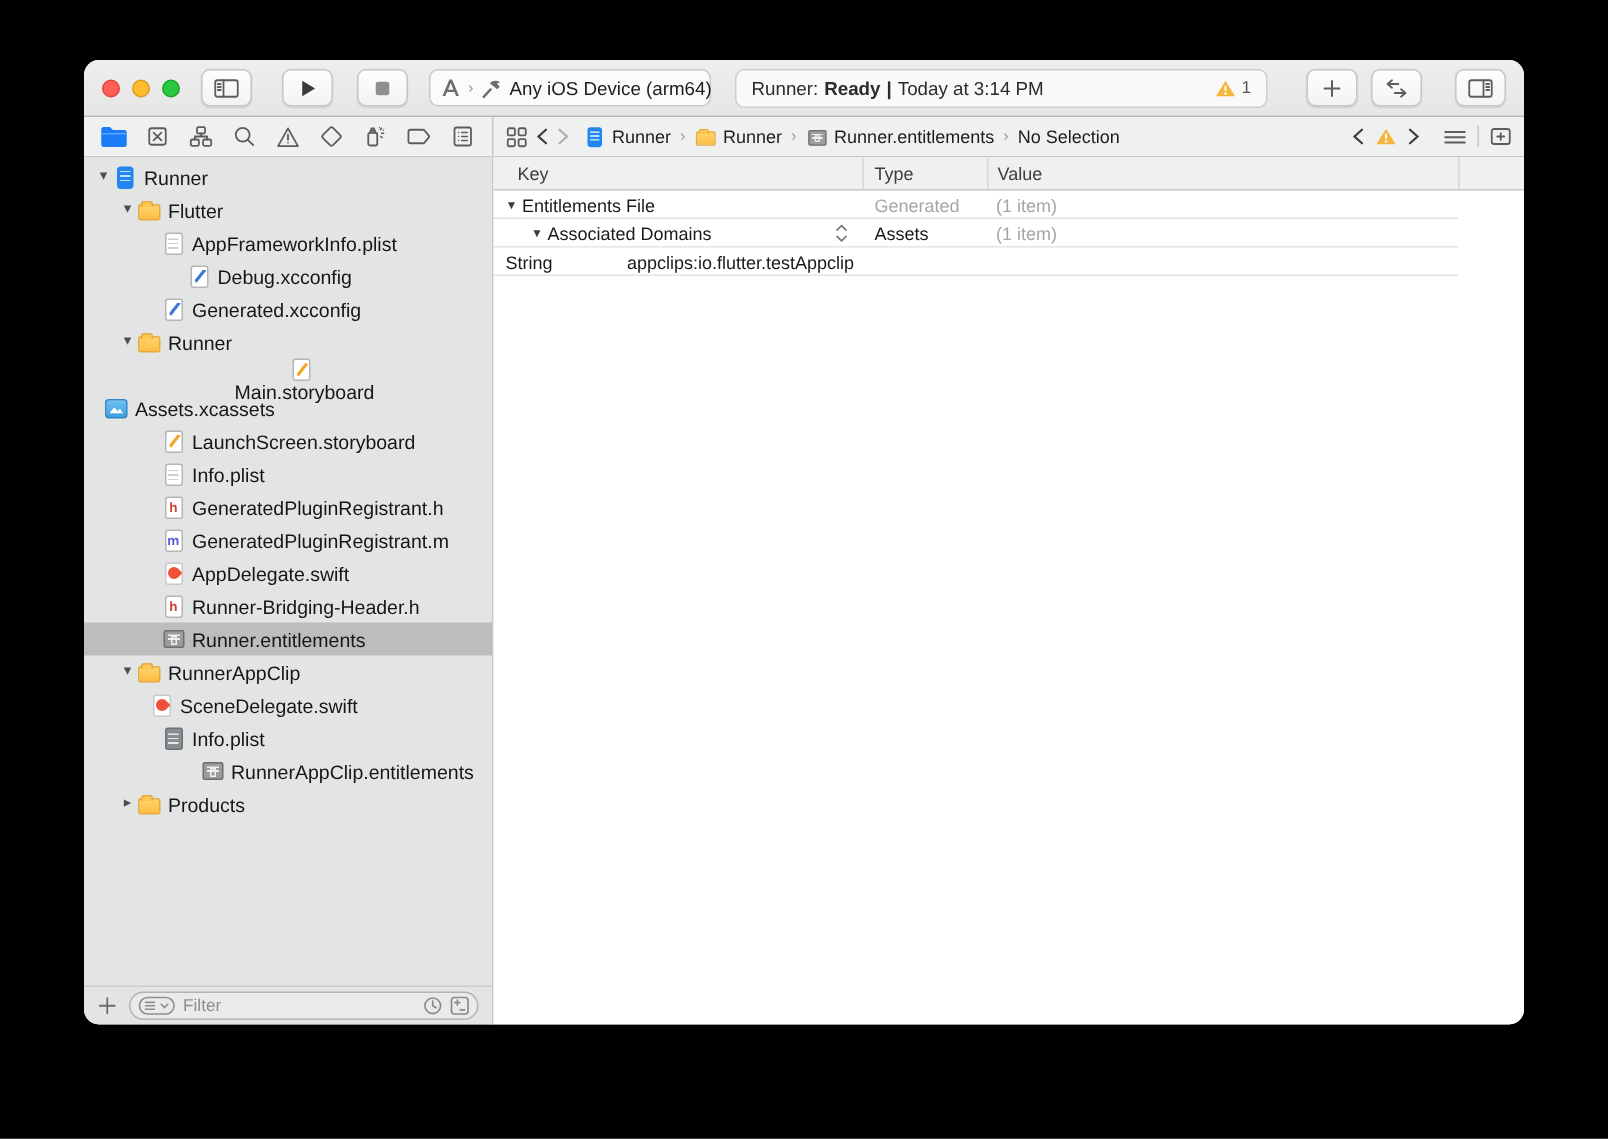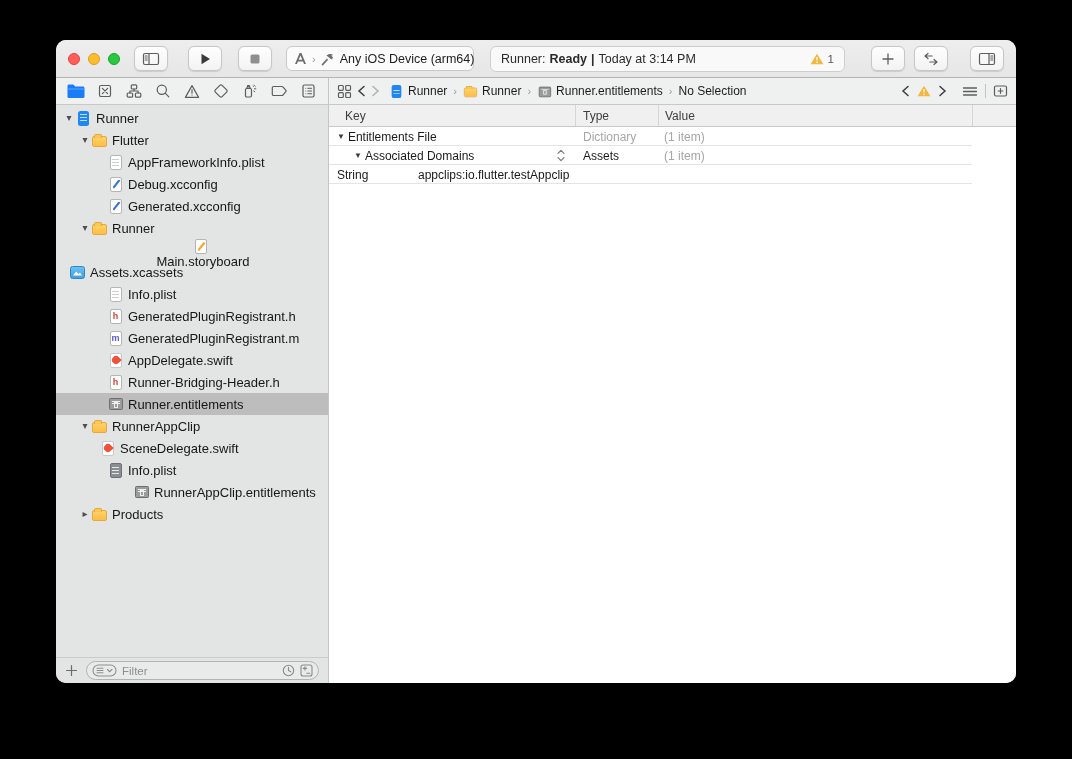"Dictionary" div.pc-type { text: Dictionary -> Generated }
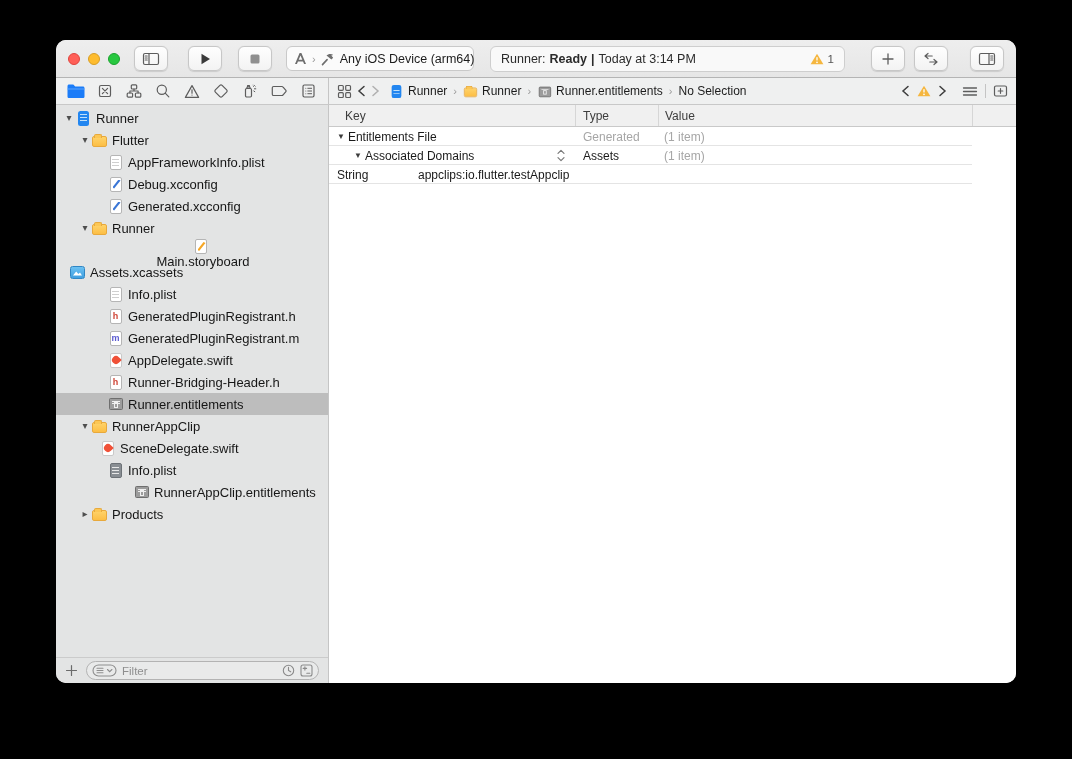"Debug.xcconfig" div.trow { padding-left: 38px -> 55px }
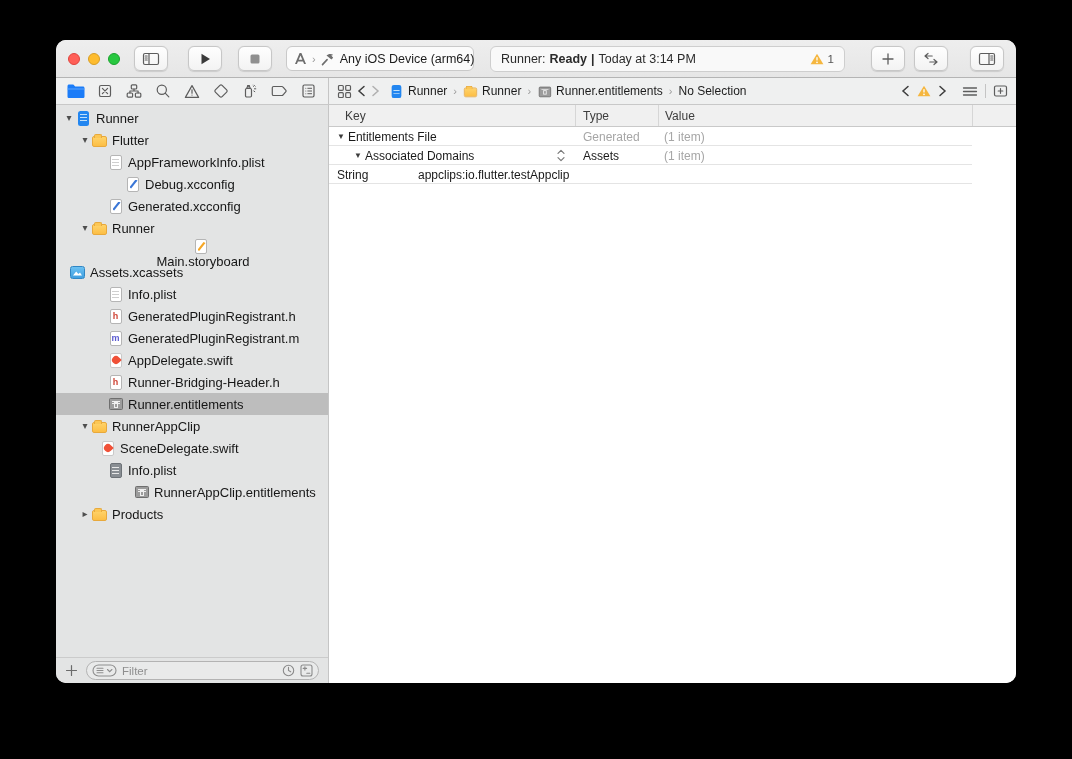"LaunchScreen.storyboard" div.trow { html: none -> <div> <span></span> <span> <span></span> </span> <span>LaunchScreen.storyboard</span> </div> }
